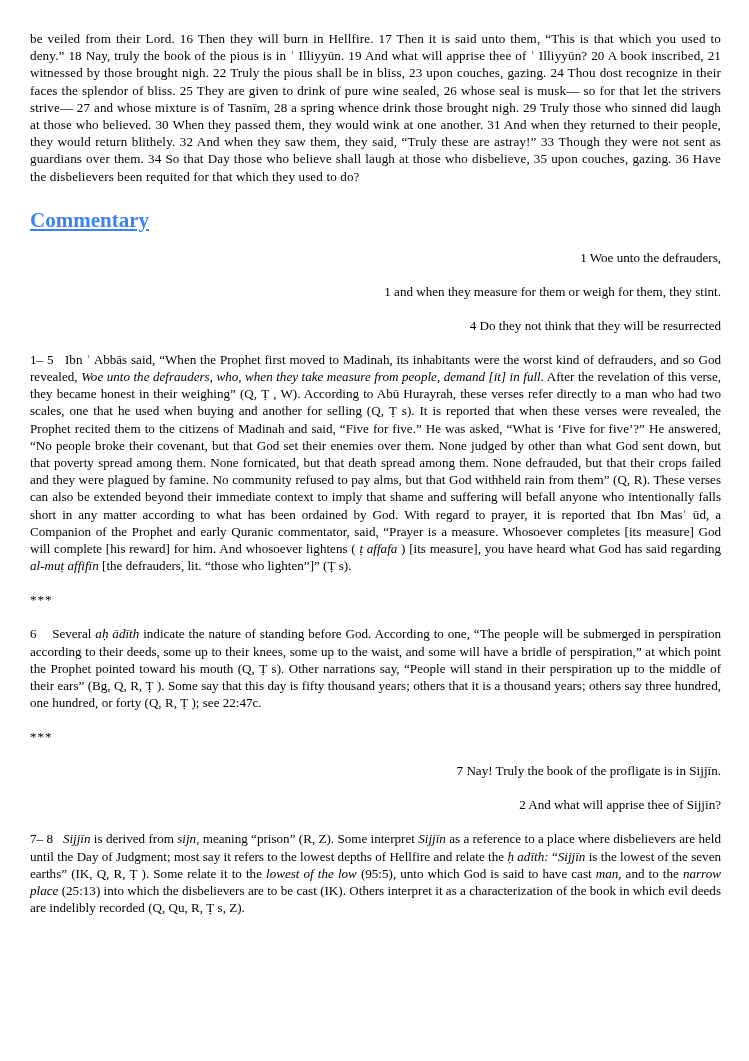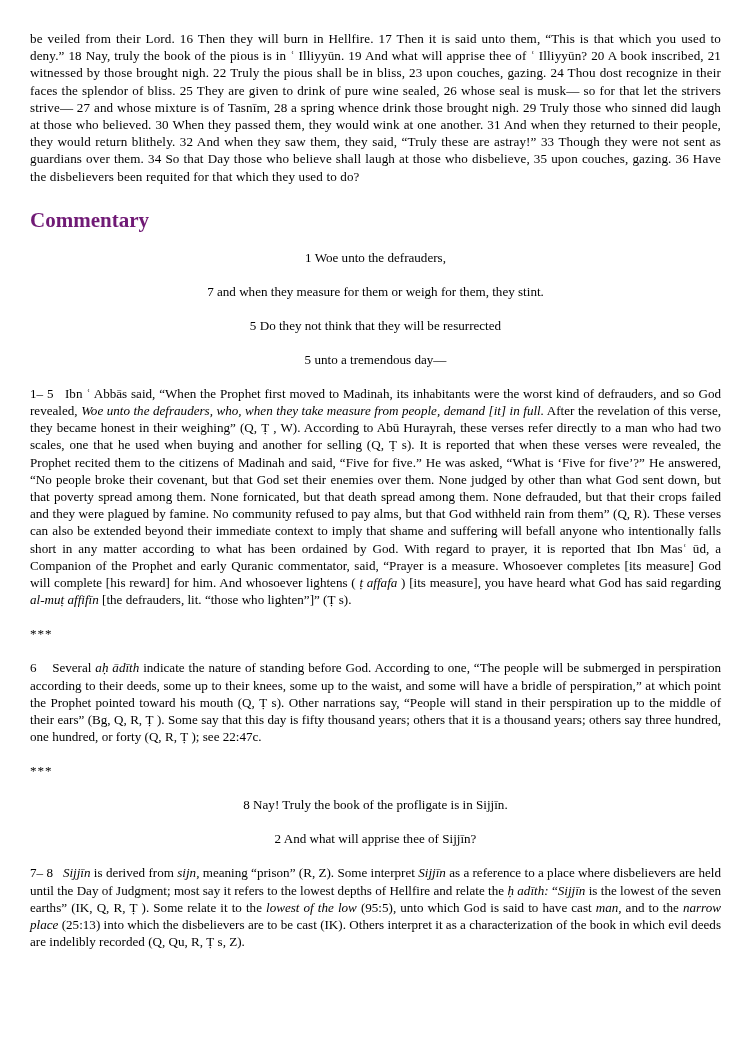"Commentary" h2.commentary-heading .link-text { color: #701a75 -> #3b82f6; text-decoration: none -> underline }
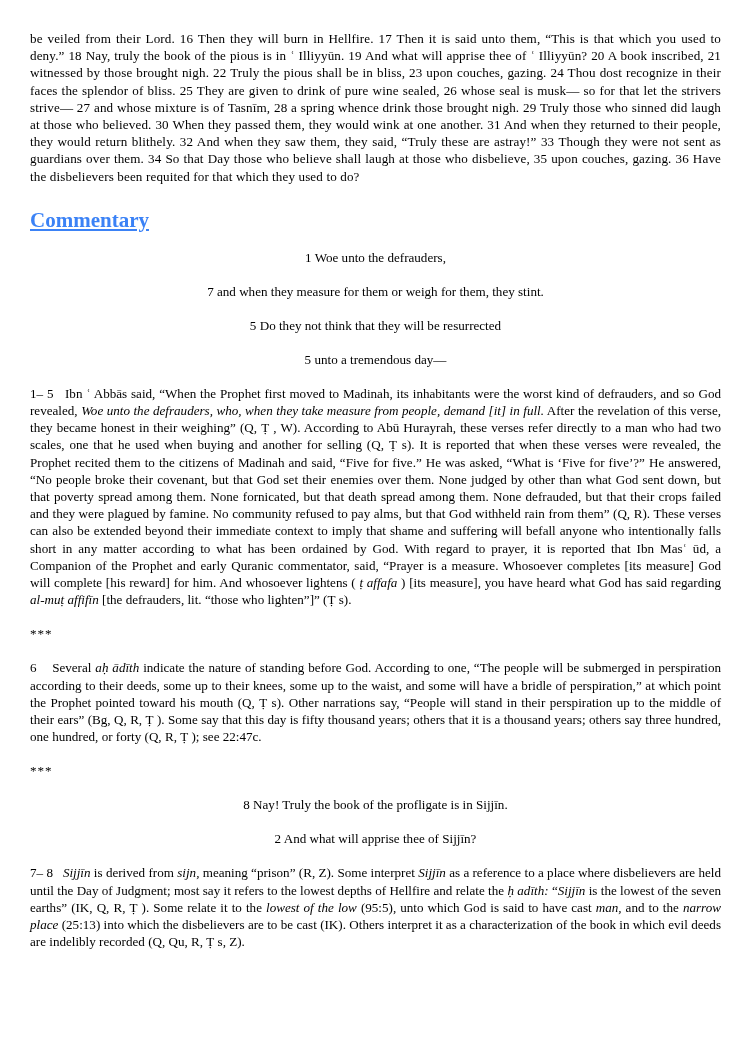"1 Woe unto the defrauders," p.translation-line { text-align: center -> right }
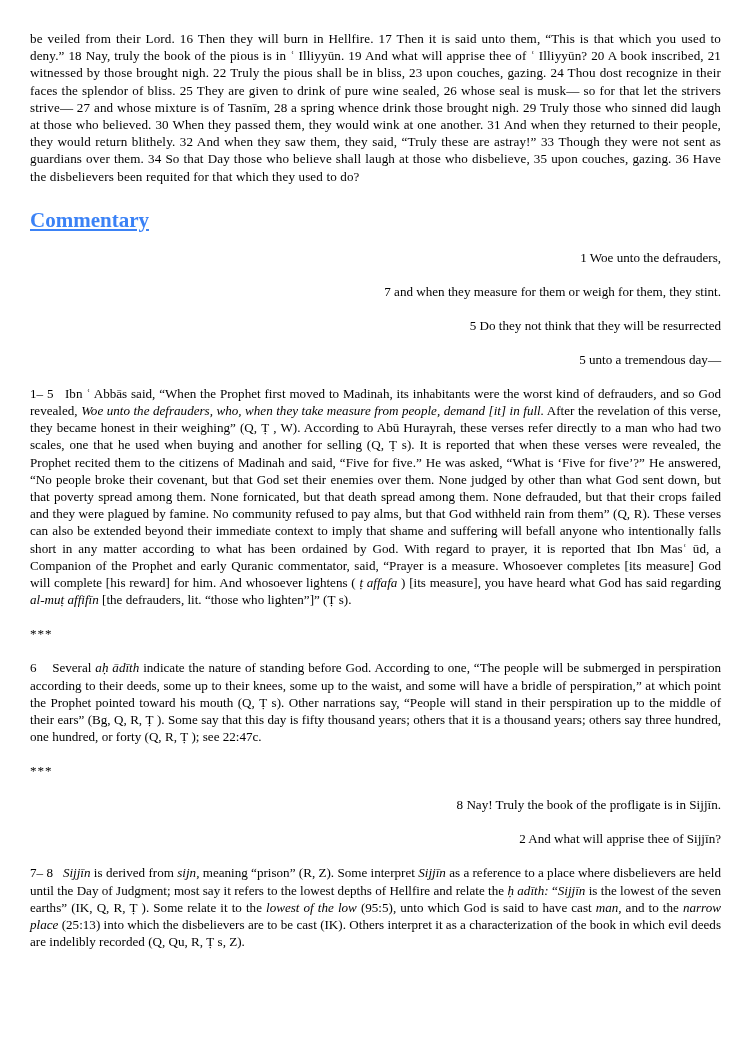"7 and when they measure" p.translation-line { text: 7 -> 1 }
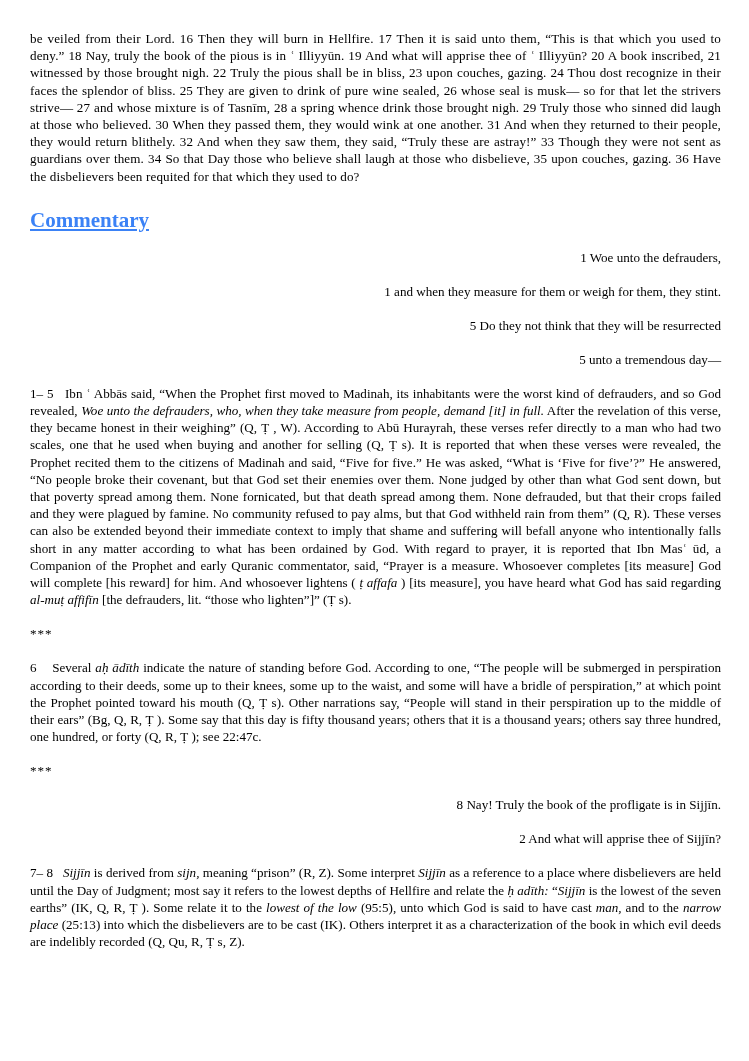"5 Do they not think" p.translation-line { text: 5 -> 4 }
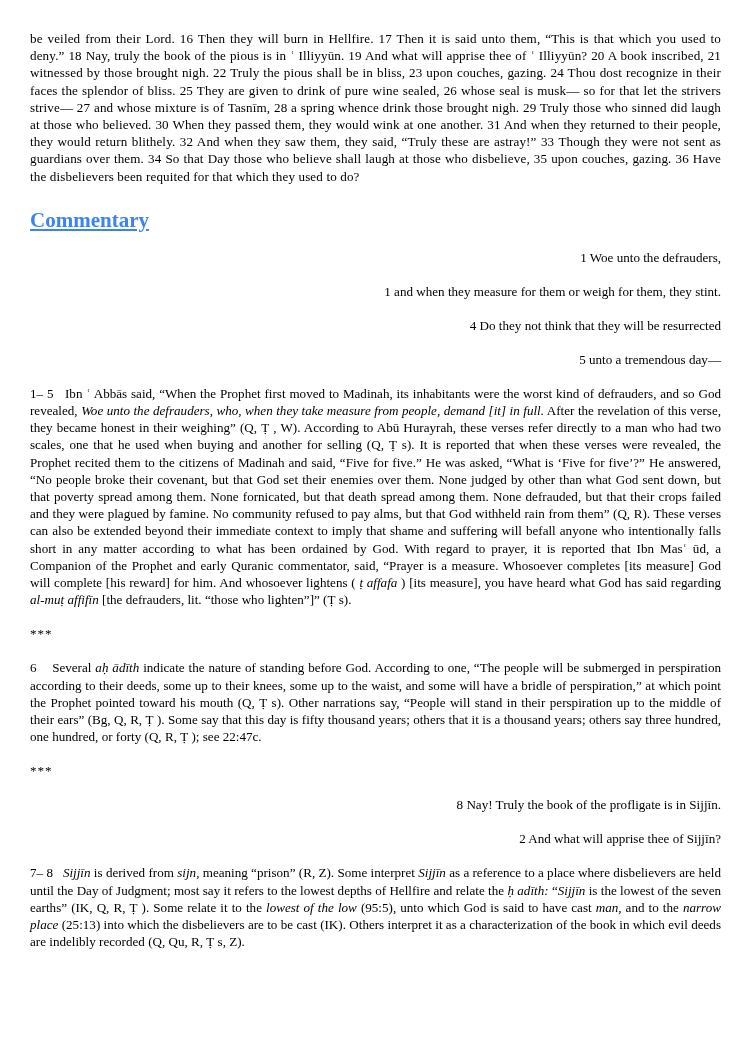"5 unto a tremendous day—" p.translation-line { html: <p>5 unto a tremendous day—</p> -> none }
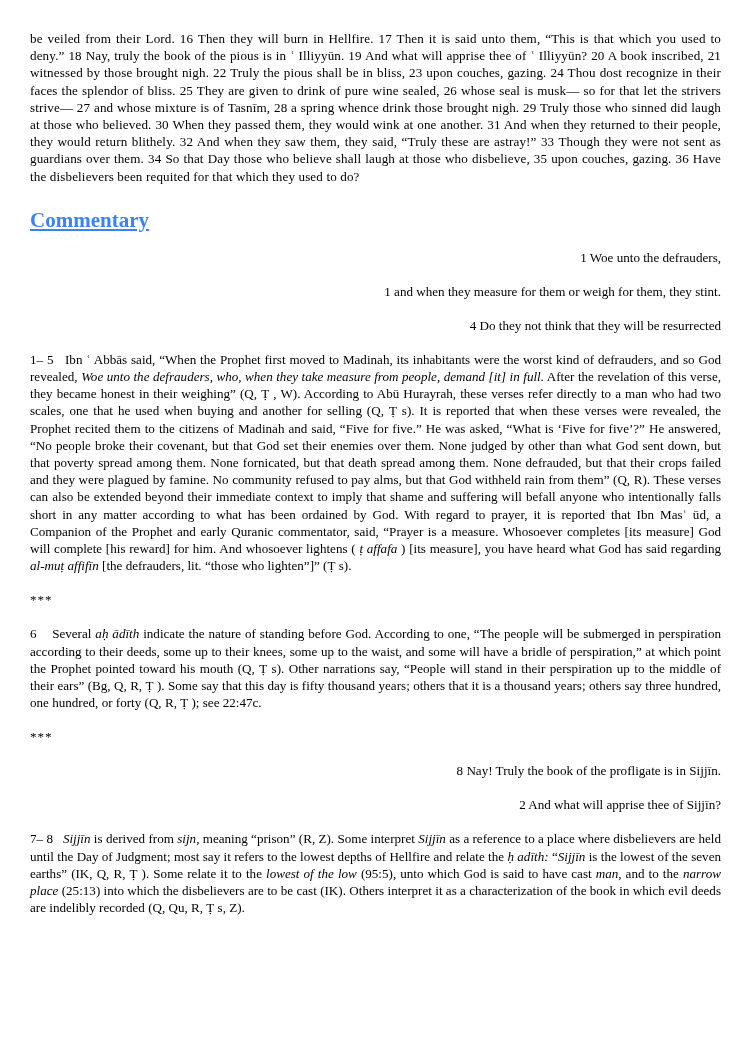"8 Nay! Truly the book" p.translation-line { text: 8 -> 7 }
